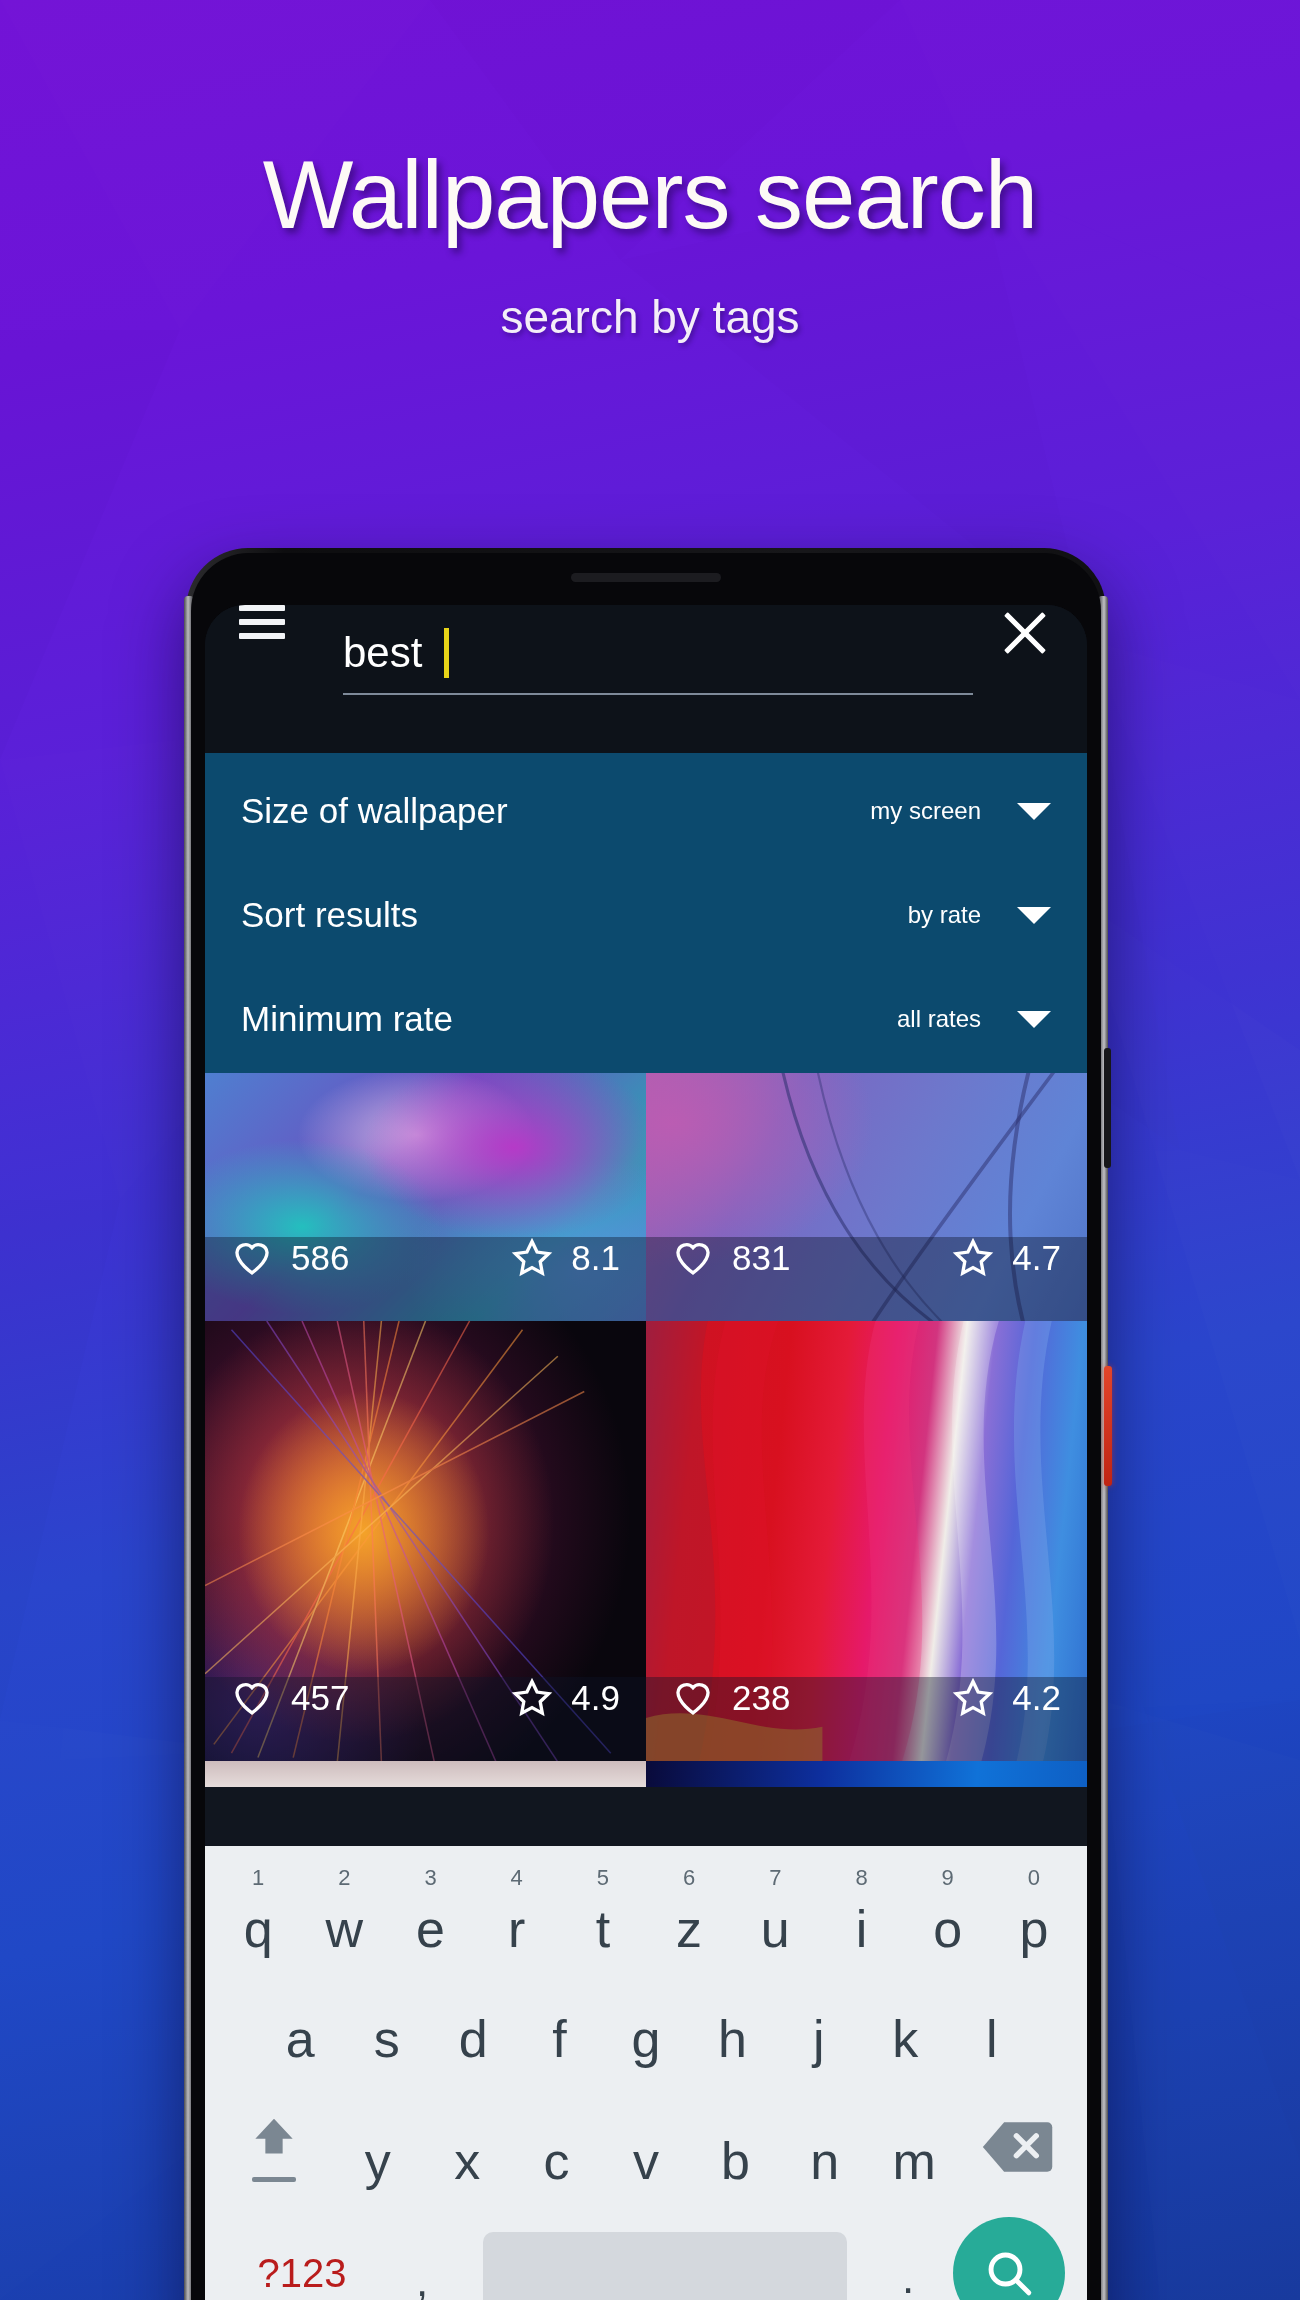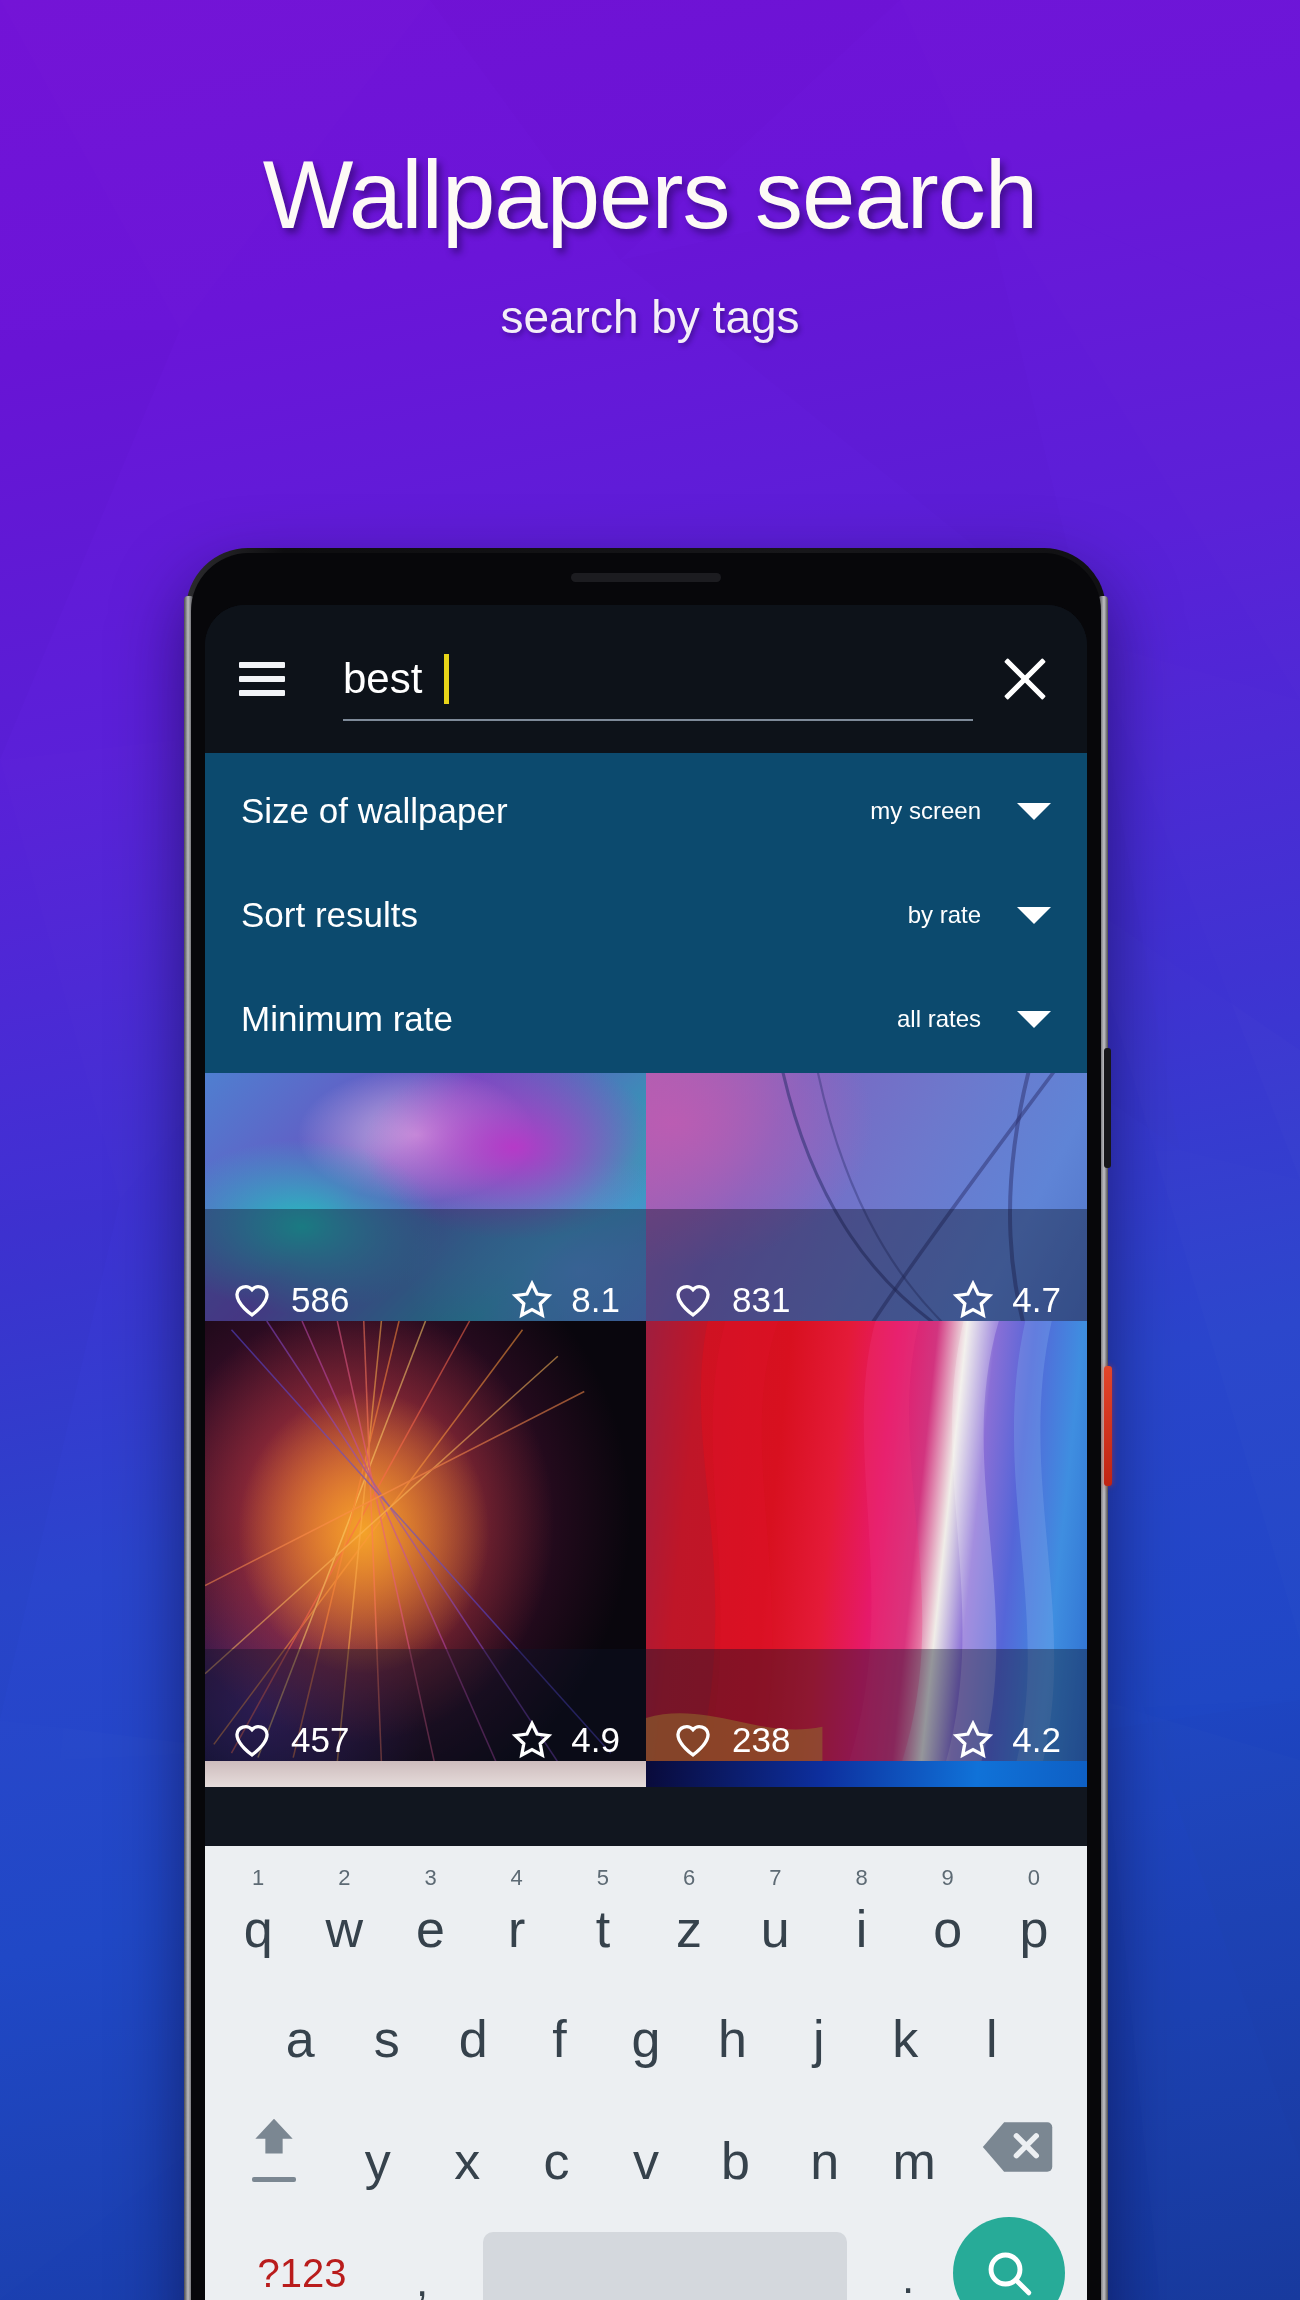"best" #appbar { align-items: center -> none }
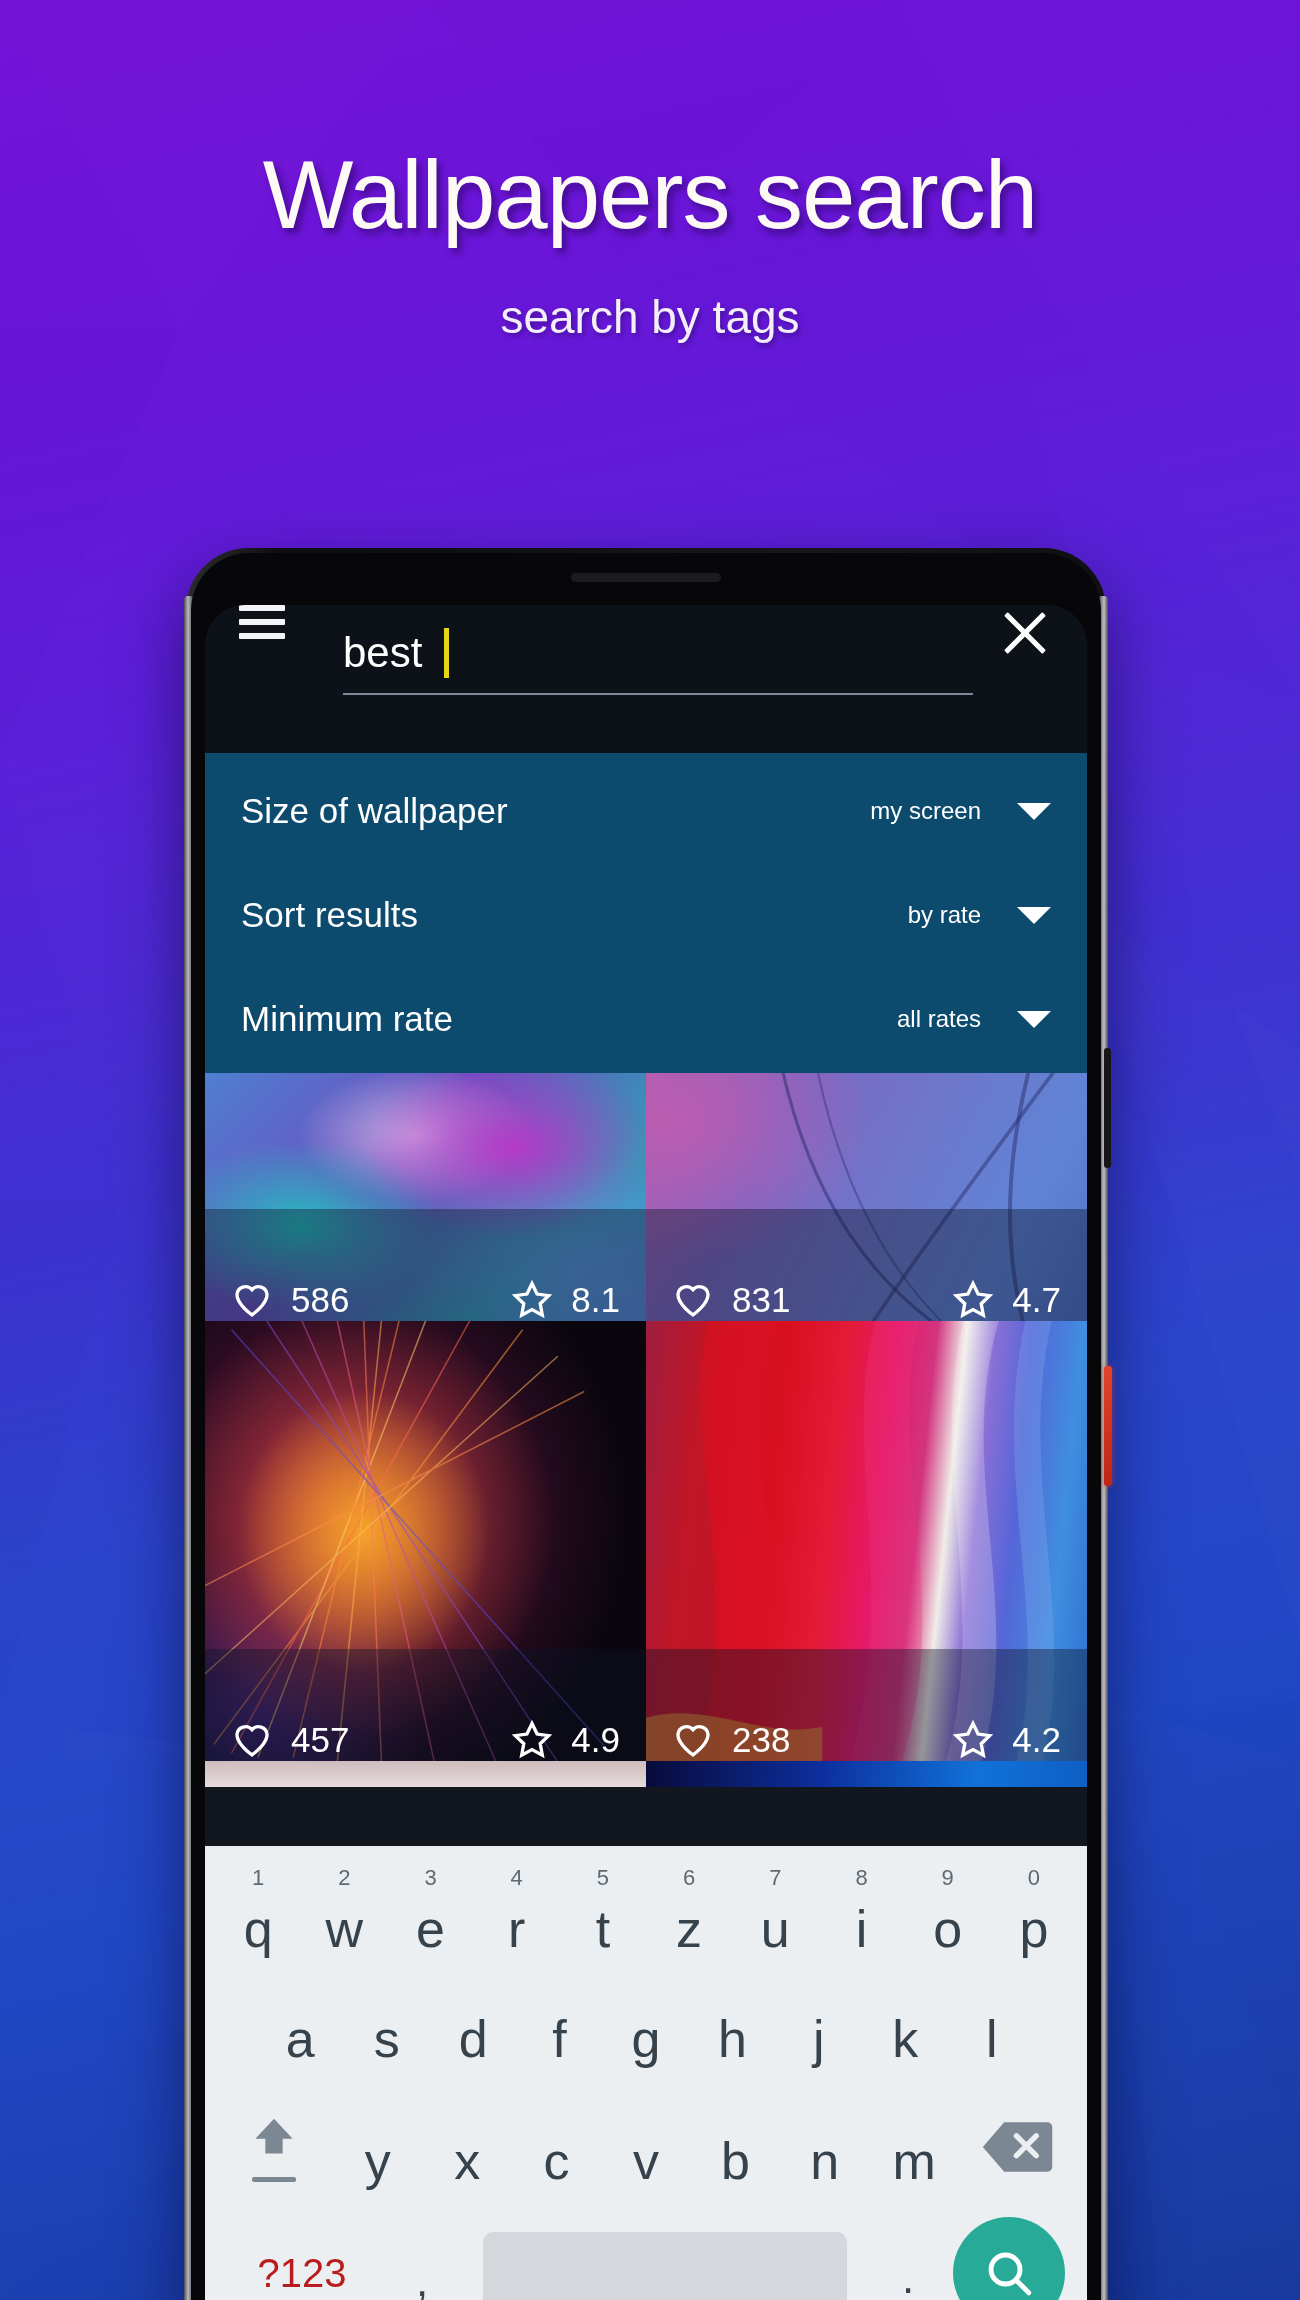"586" .overlay { align-items: flex-end -> flex-start; height: 112px -> 84px }
